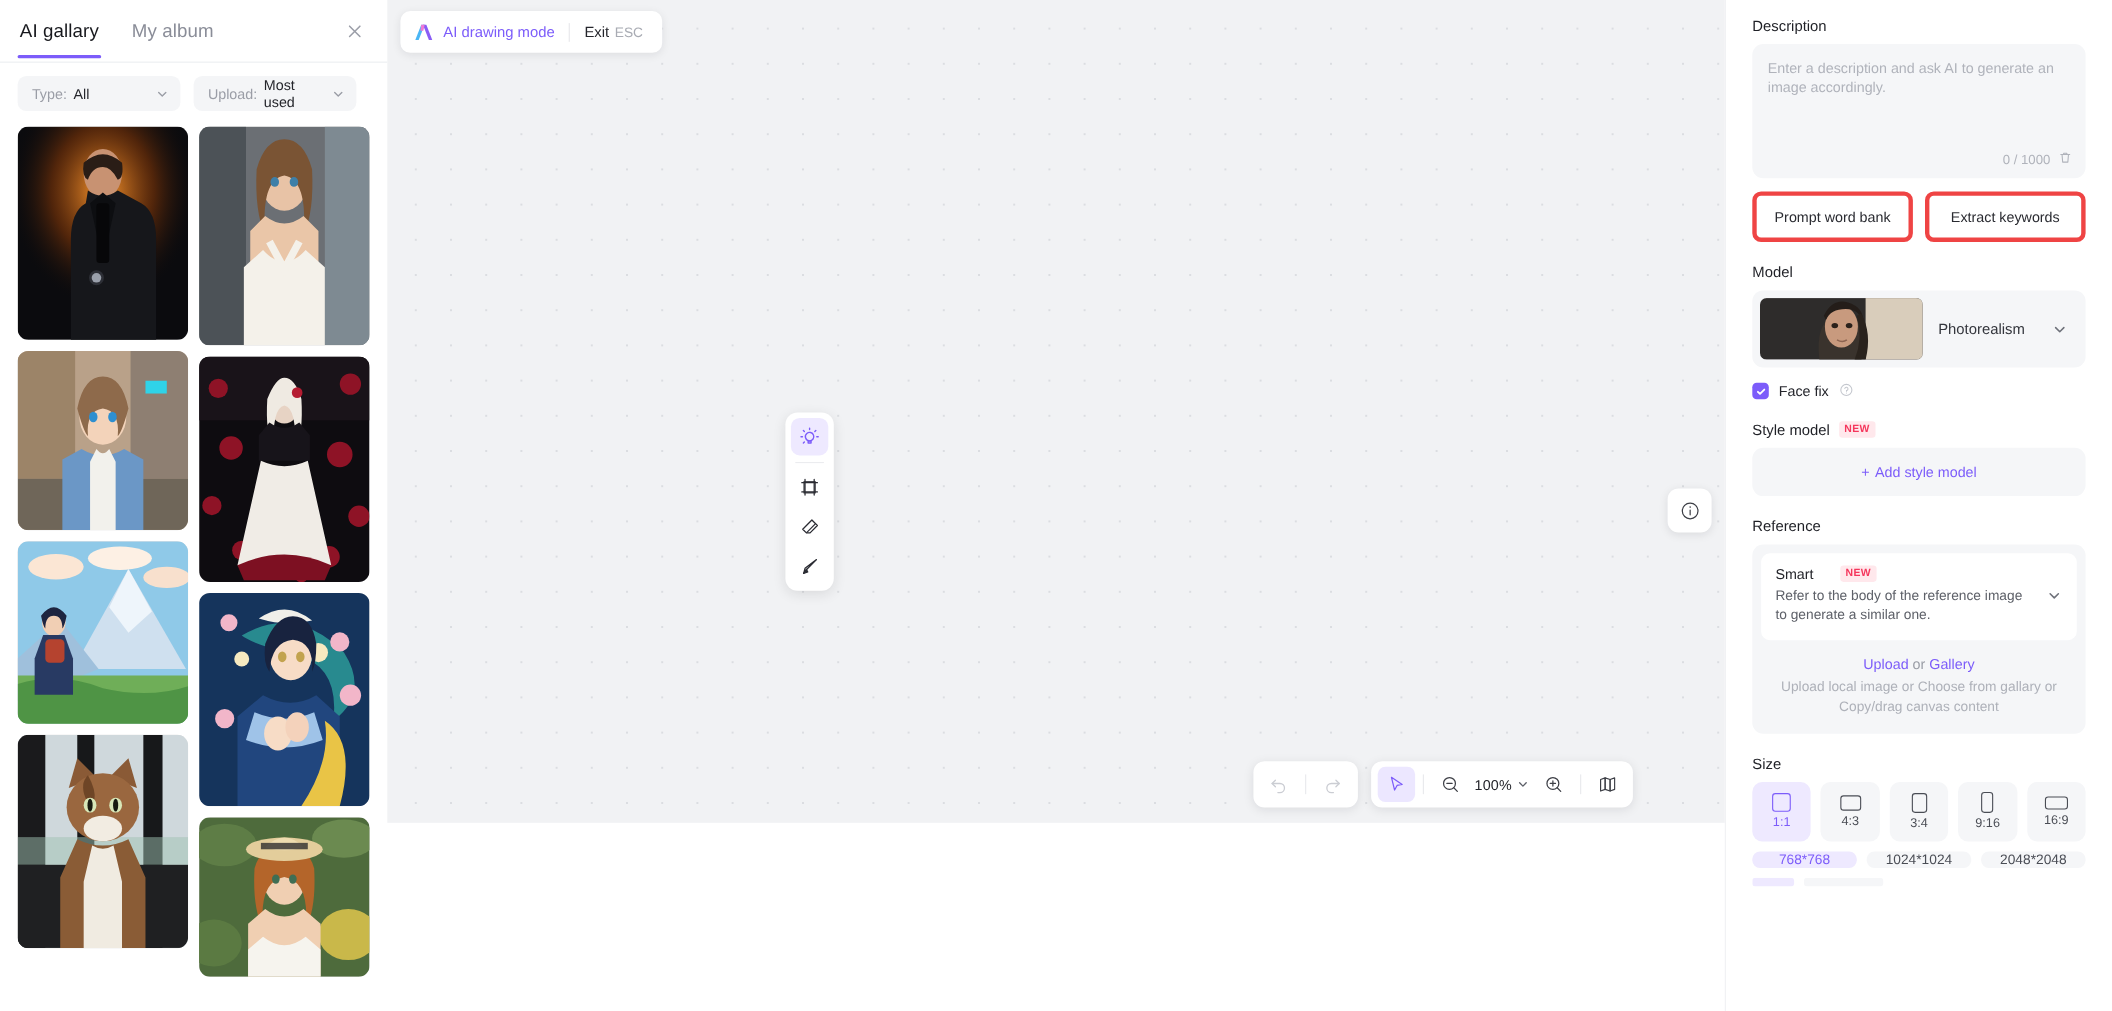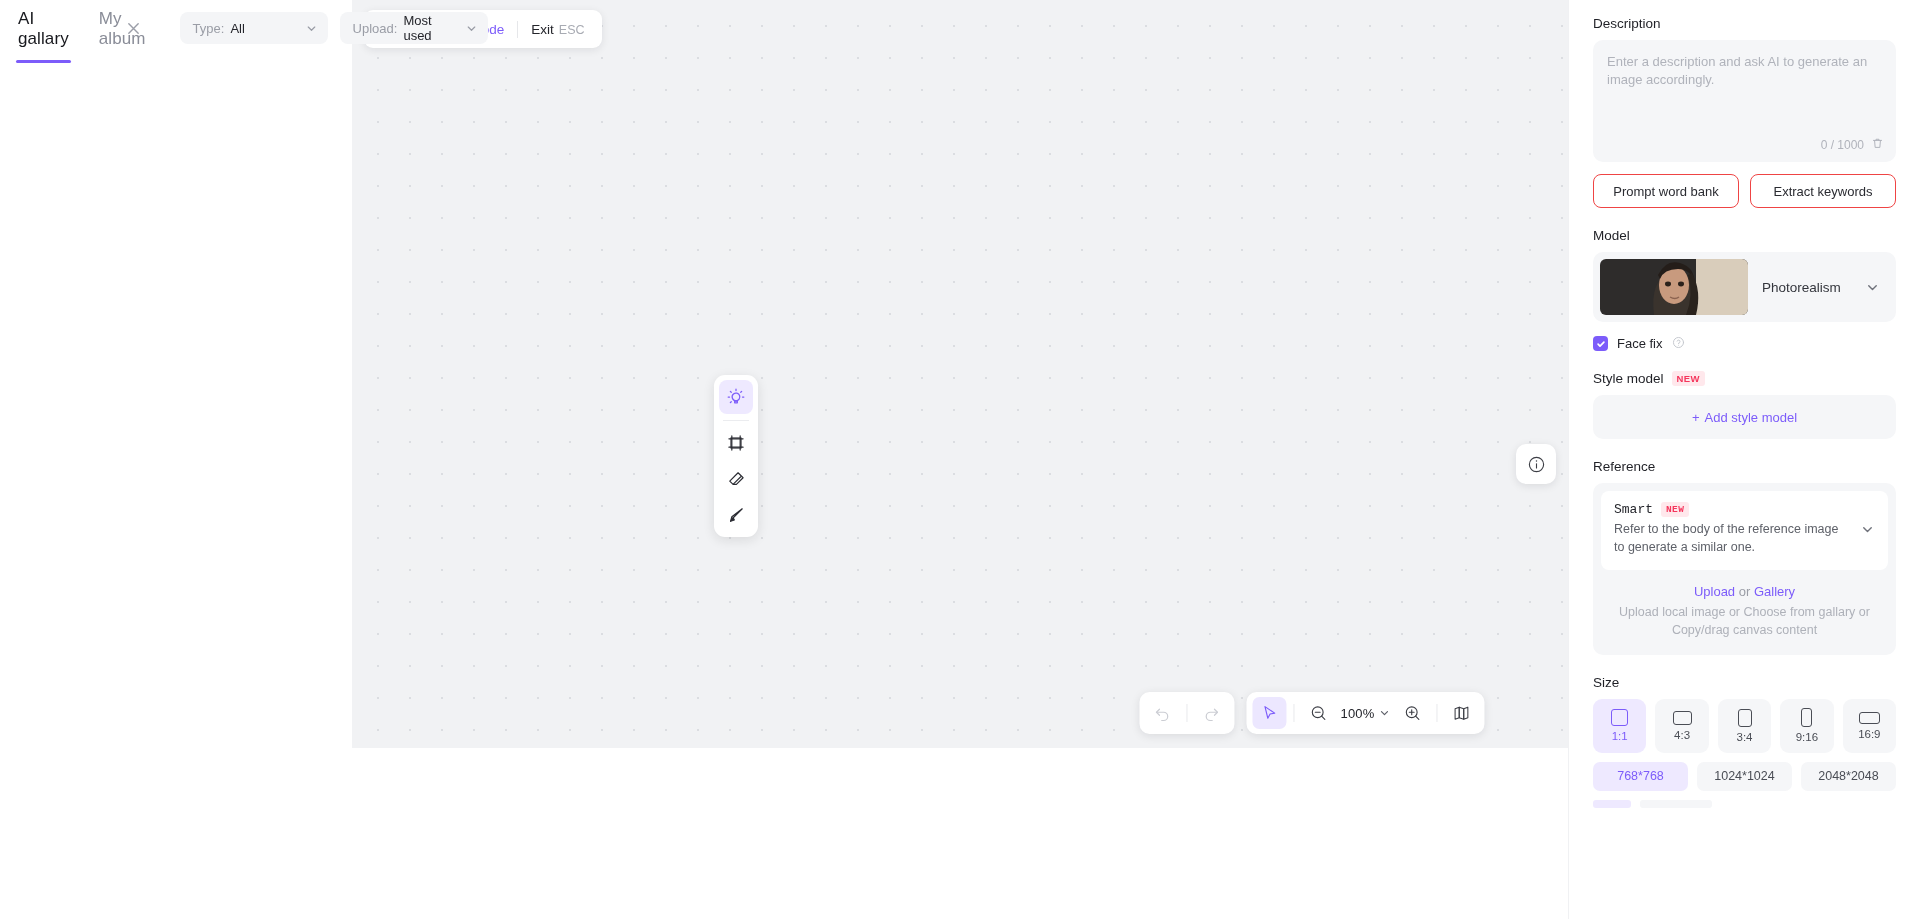"AI gallary" .gallery-panel { flex-direction: row -> column }
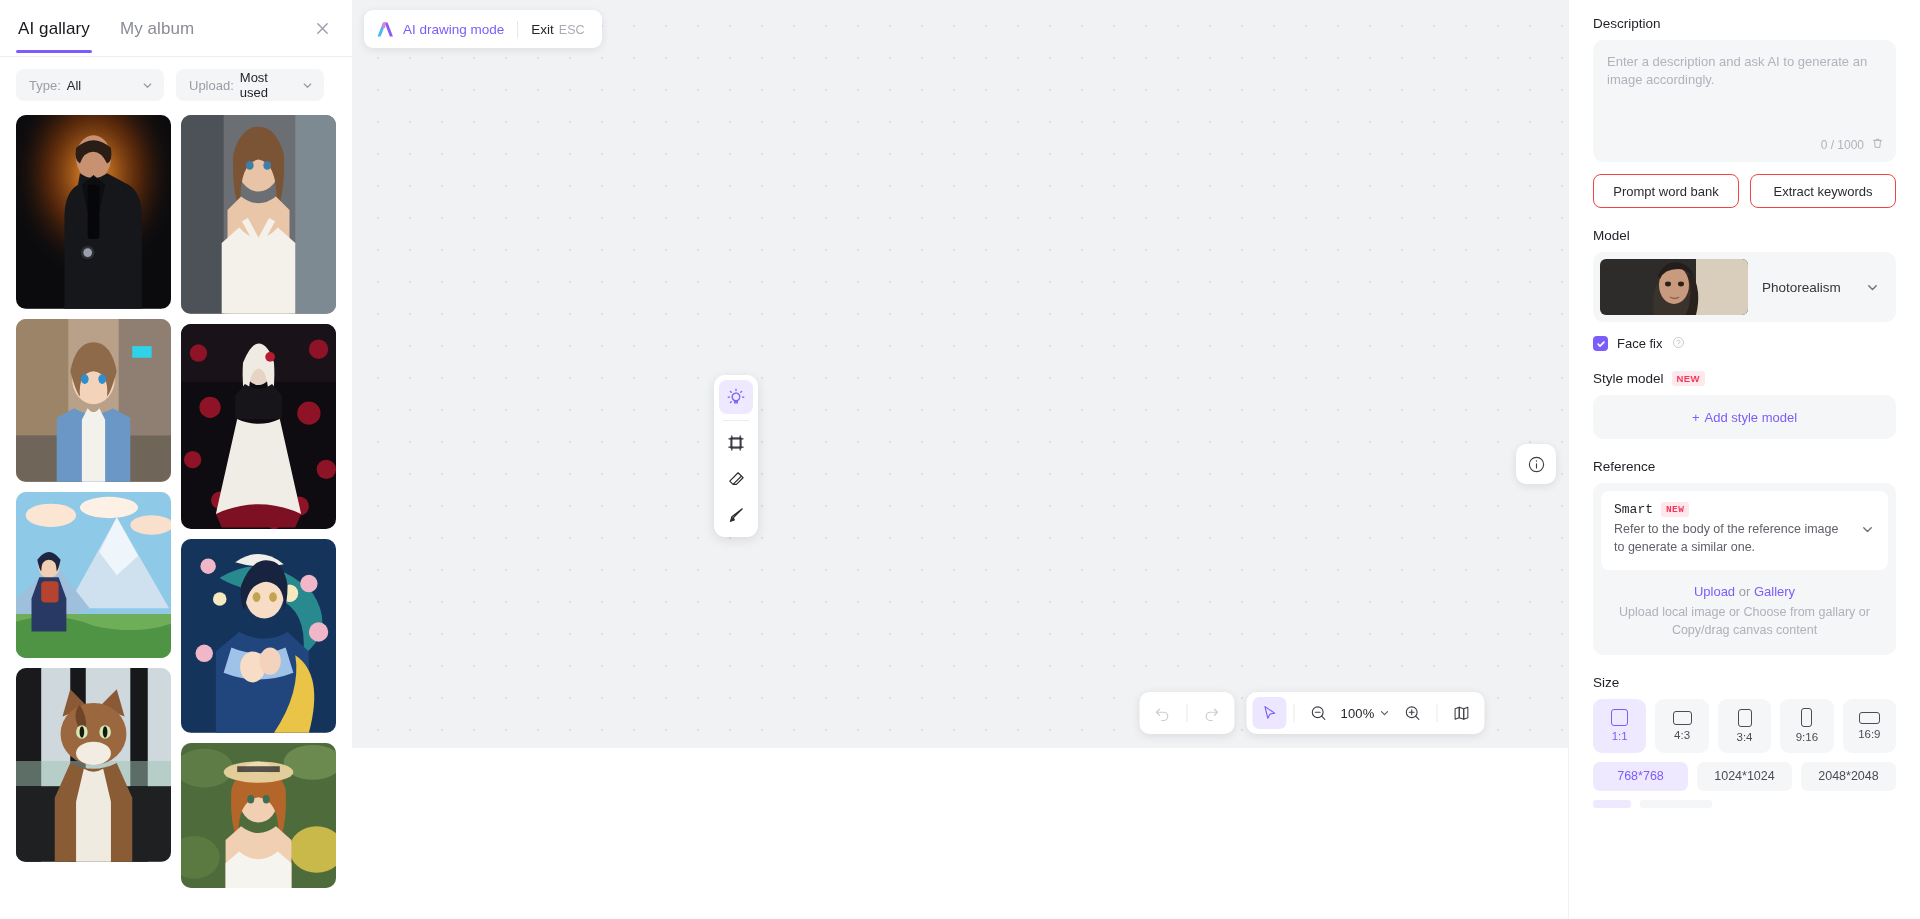"Prompt word bank" .ghost-btn { border: 1px solid #ef4444 -> 4px solid #ef4444; height: 34px -> 46px }
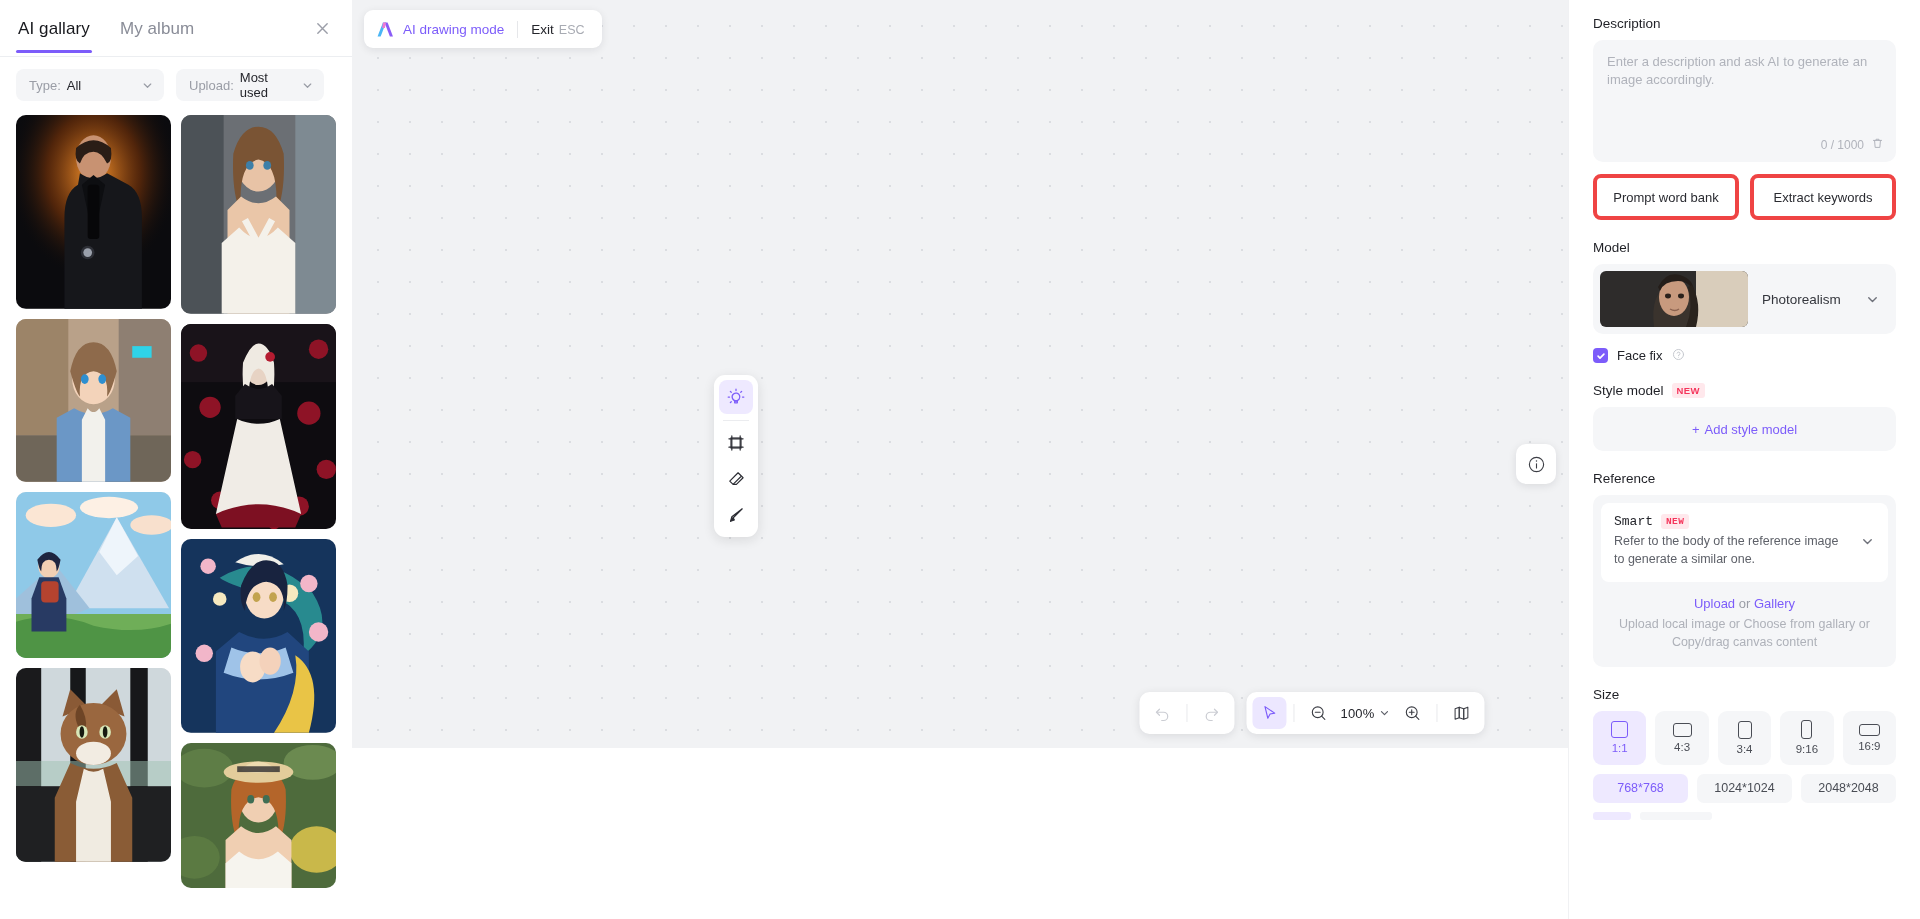"Smart" .ref-title { font-family: Liberation Mono, monospace -> none; gap: 8px -> 24px }
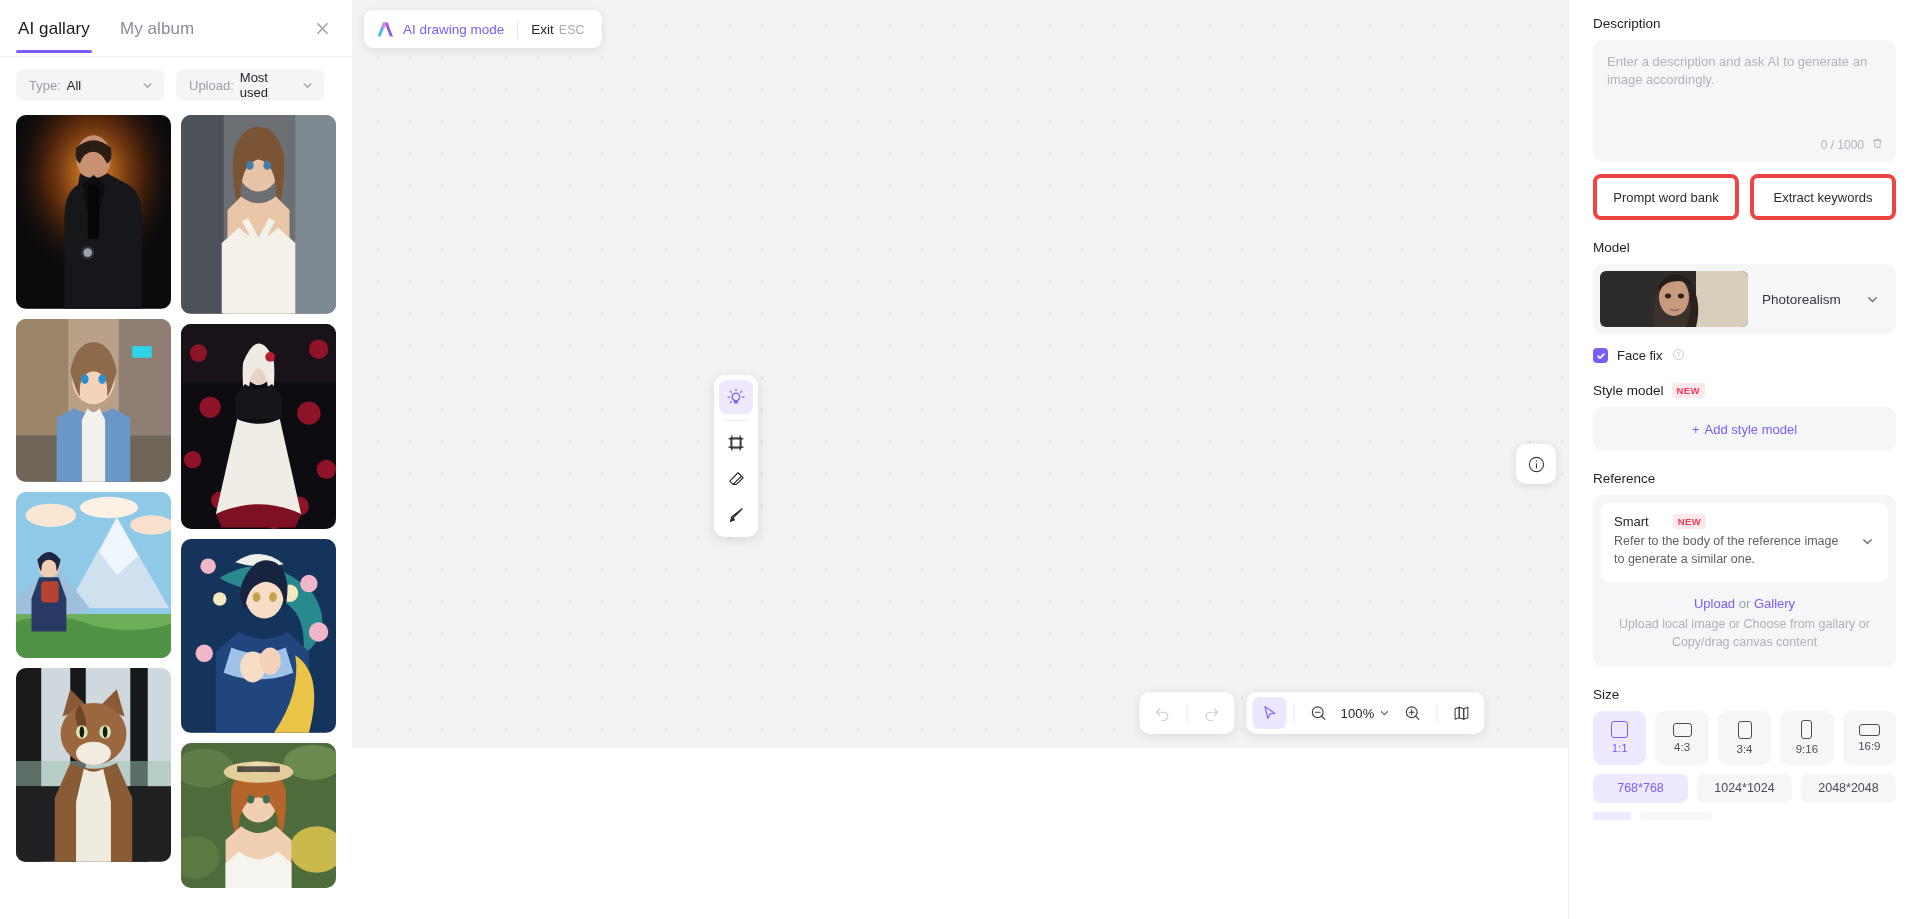"768*768" .res-btn { height: 29px -> 15px }
